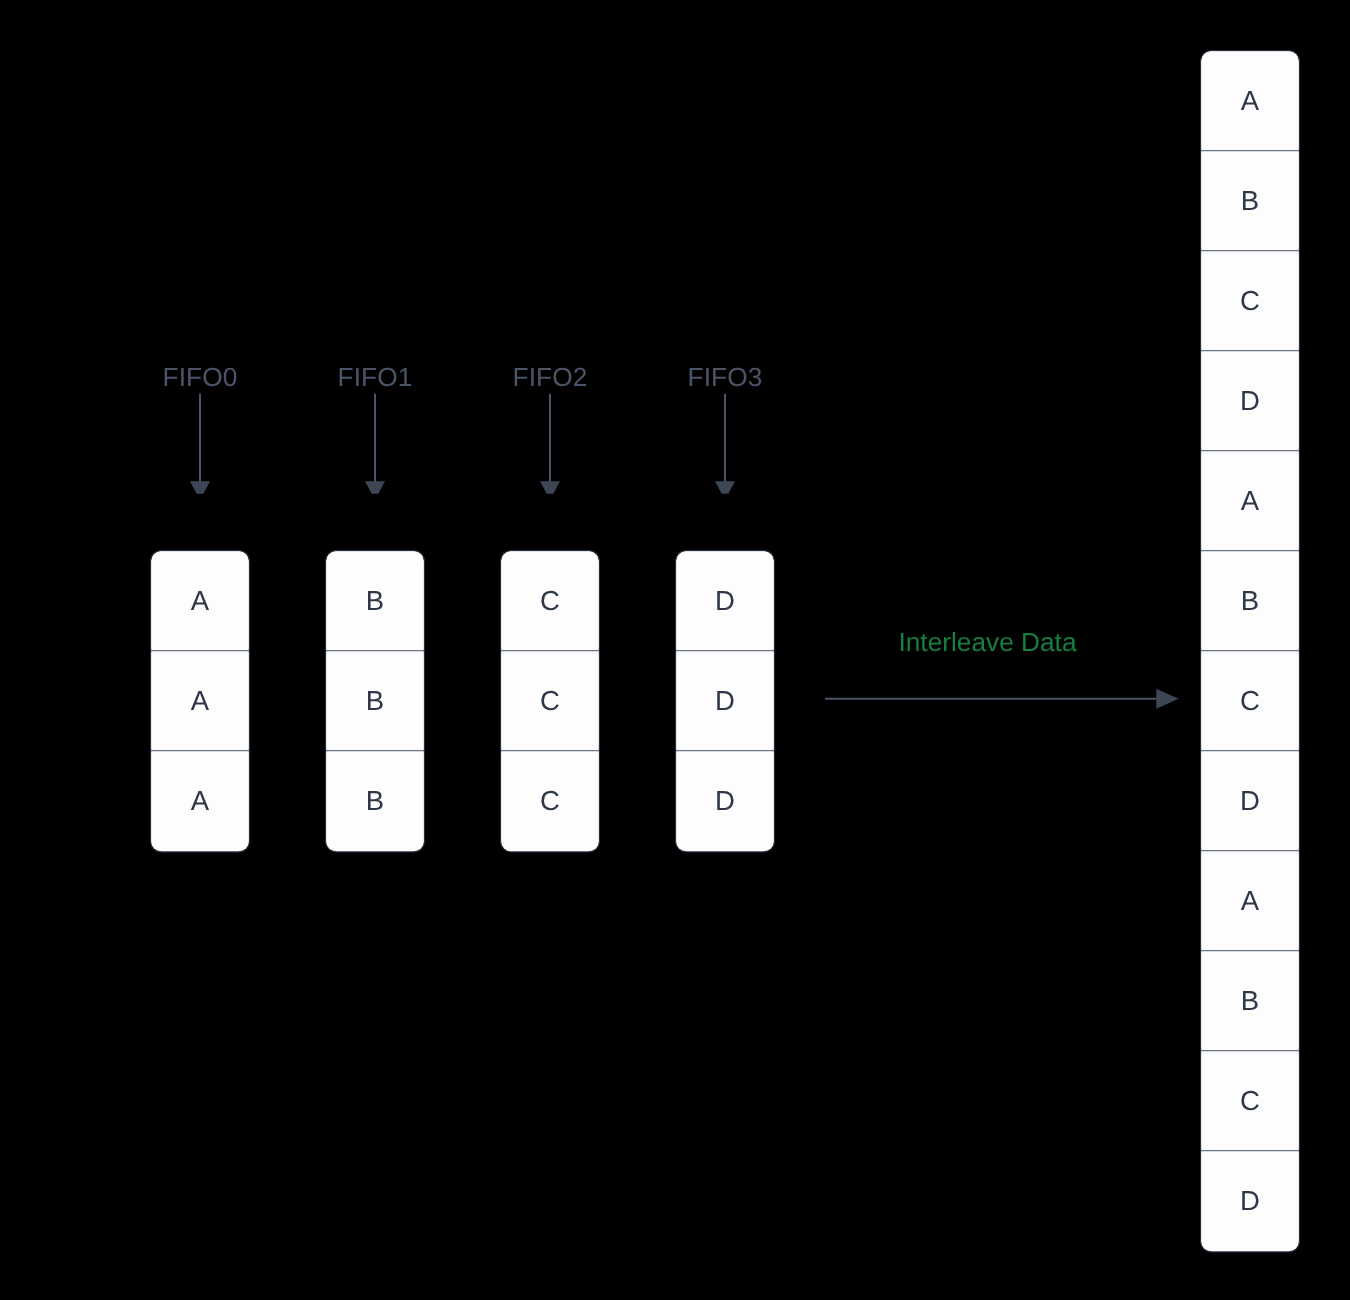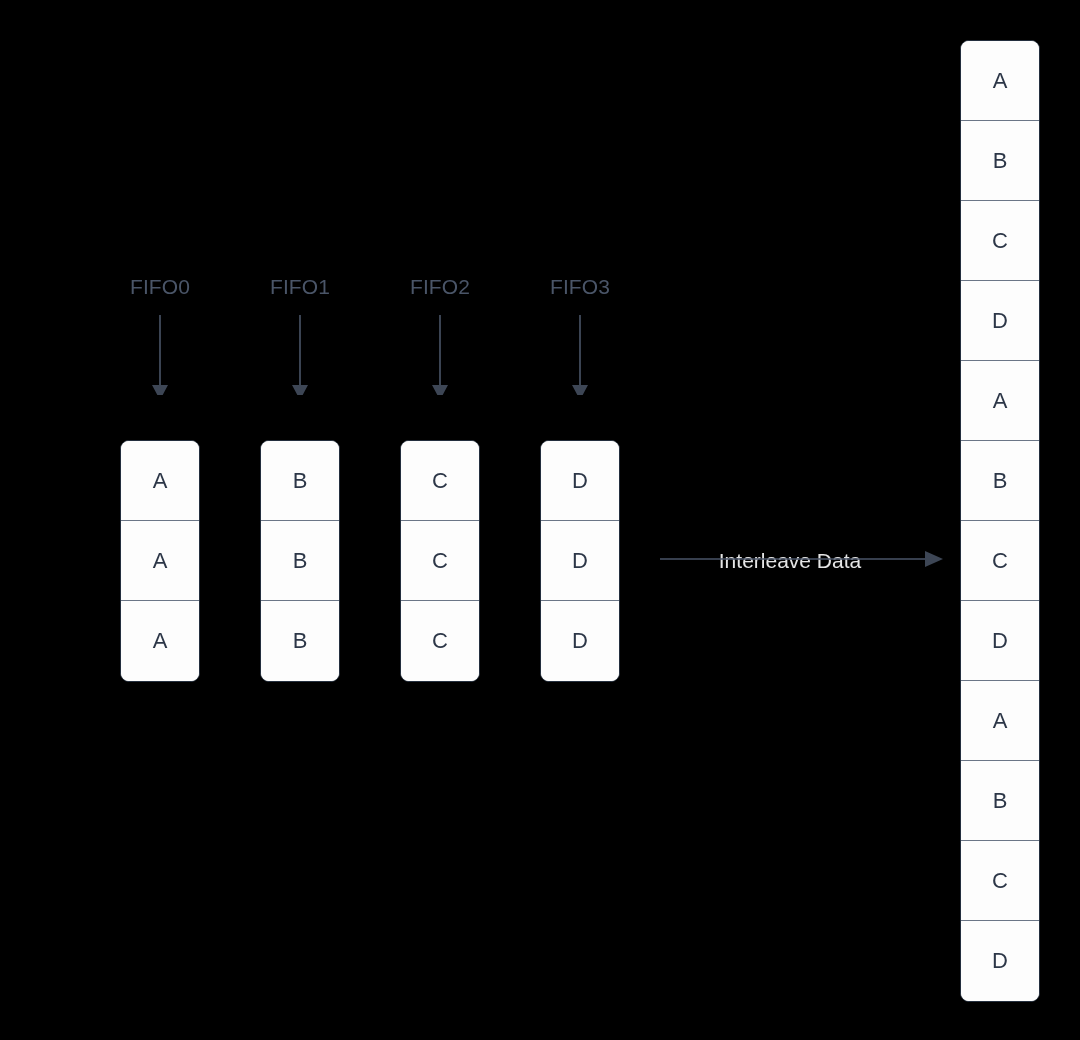"FIFO0" .fifo-label { top: 0 -> 16px }
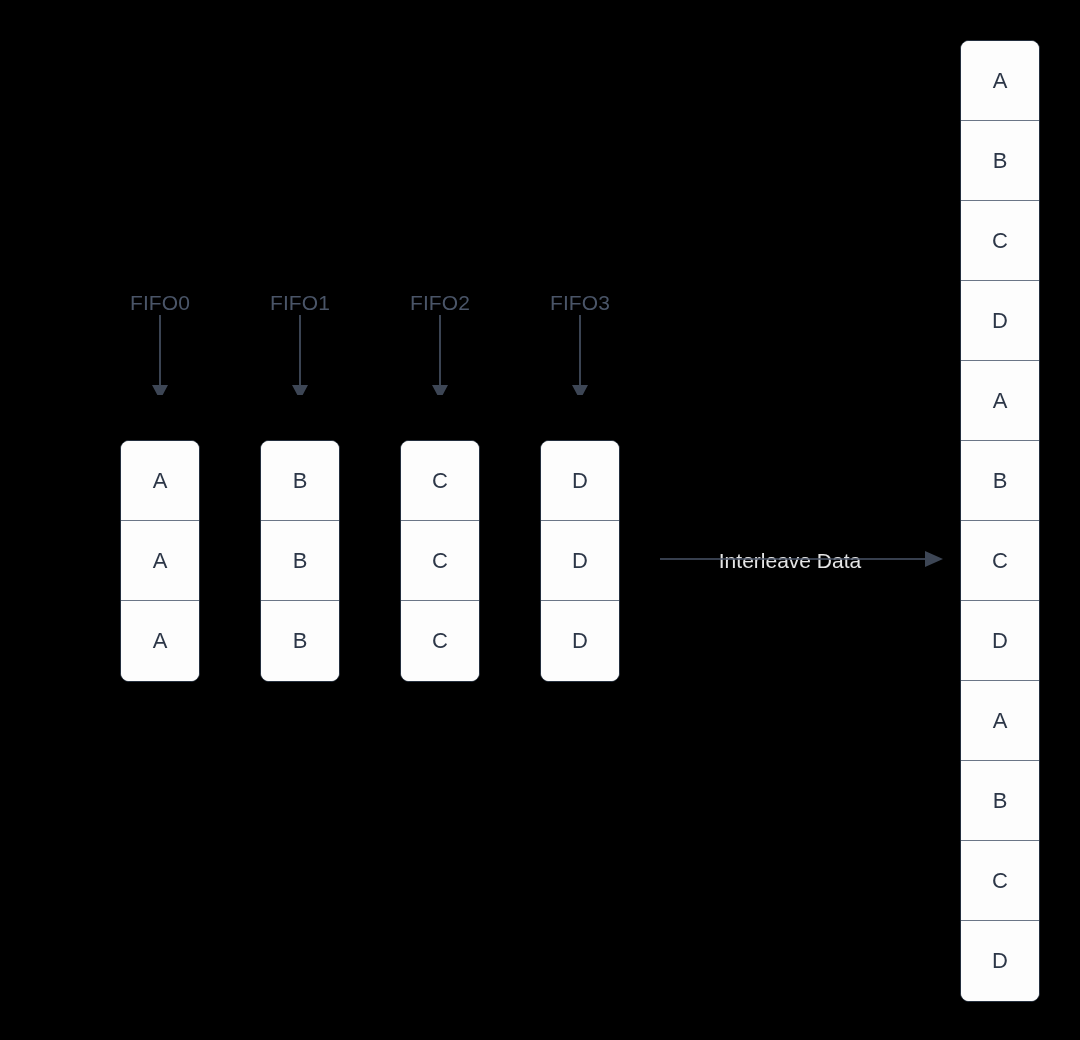"Interleave Data" .interleave-label { color: #e5e5e5 -> #15803d; margin-top: 46px -> none }
